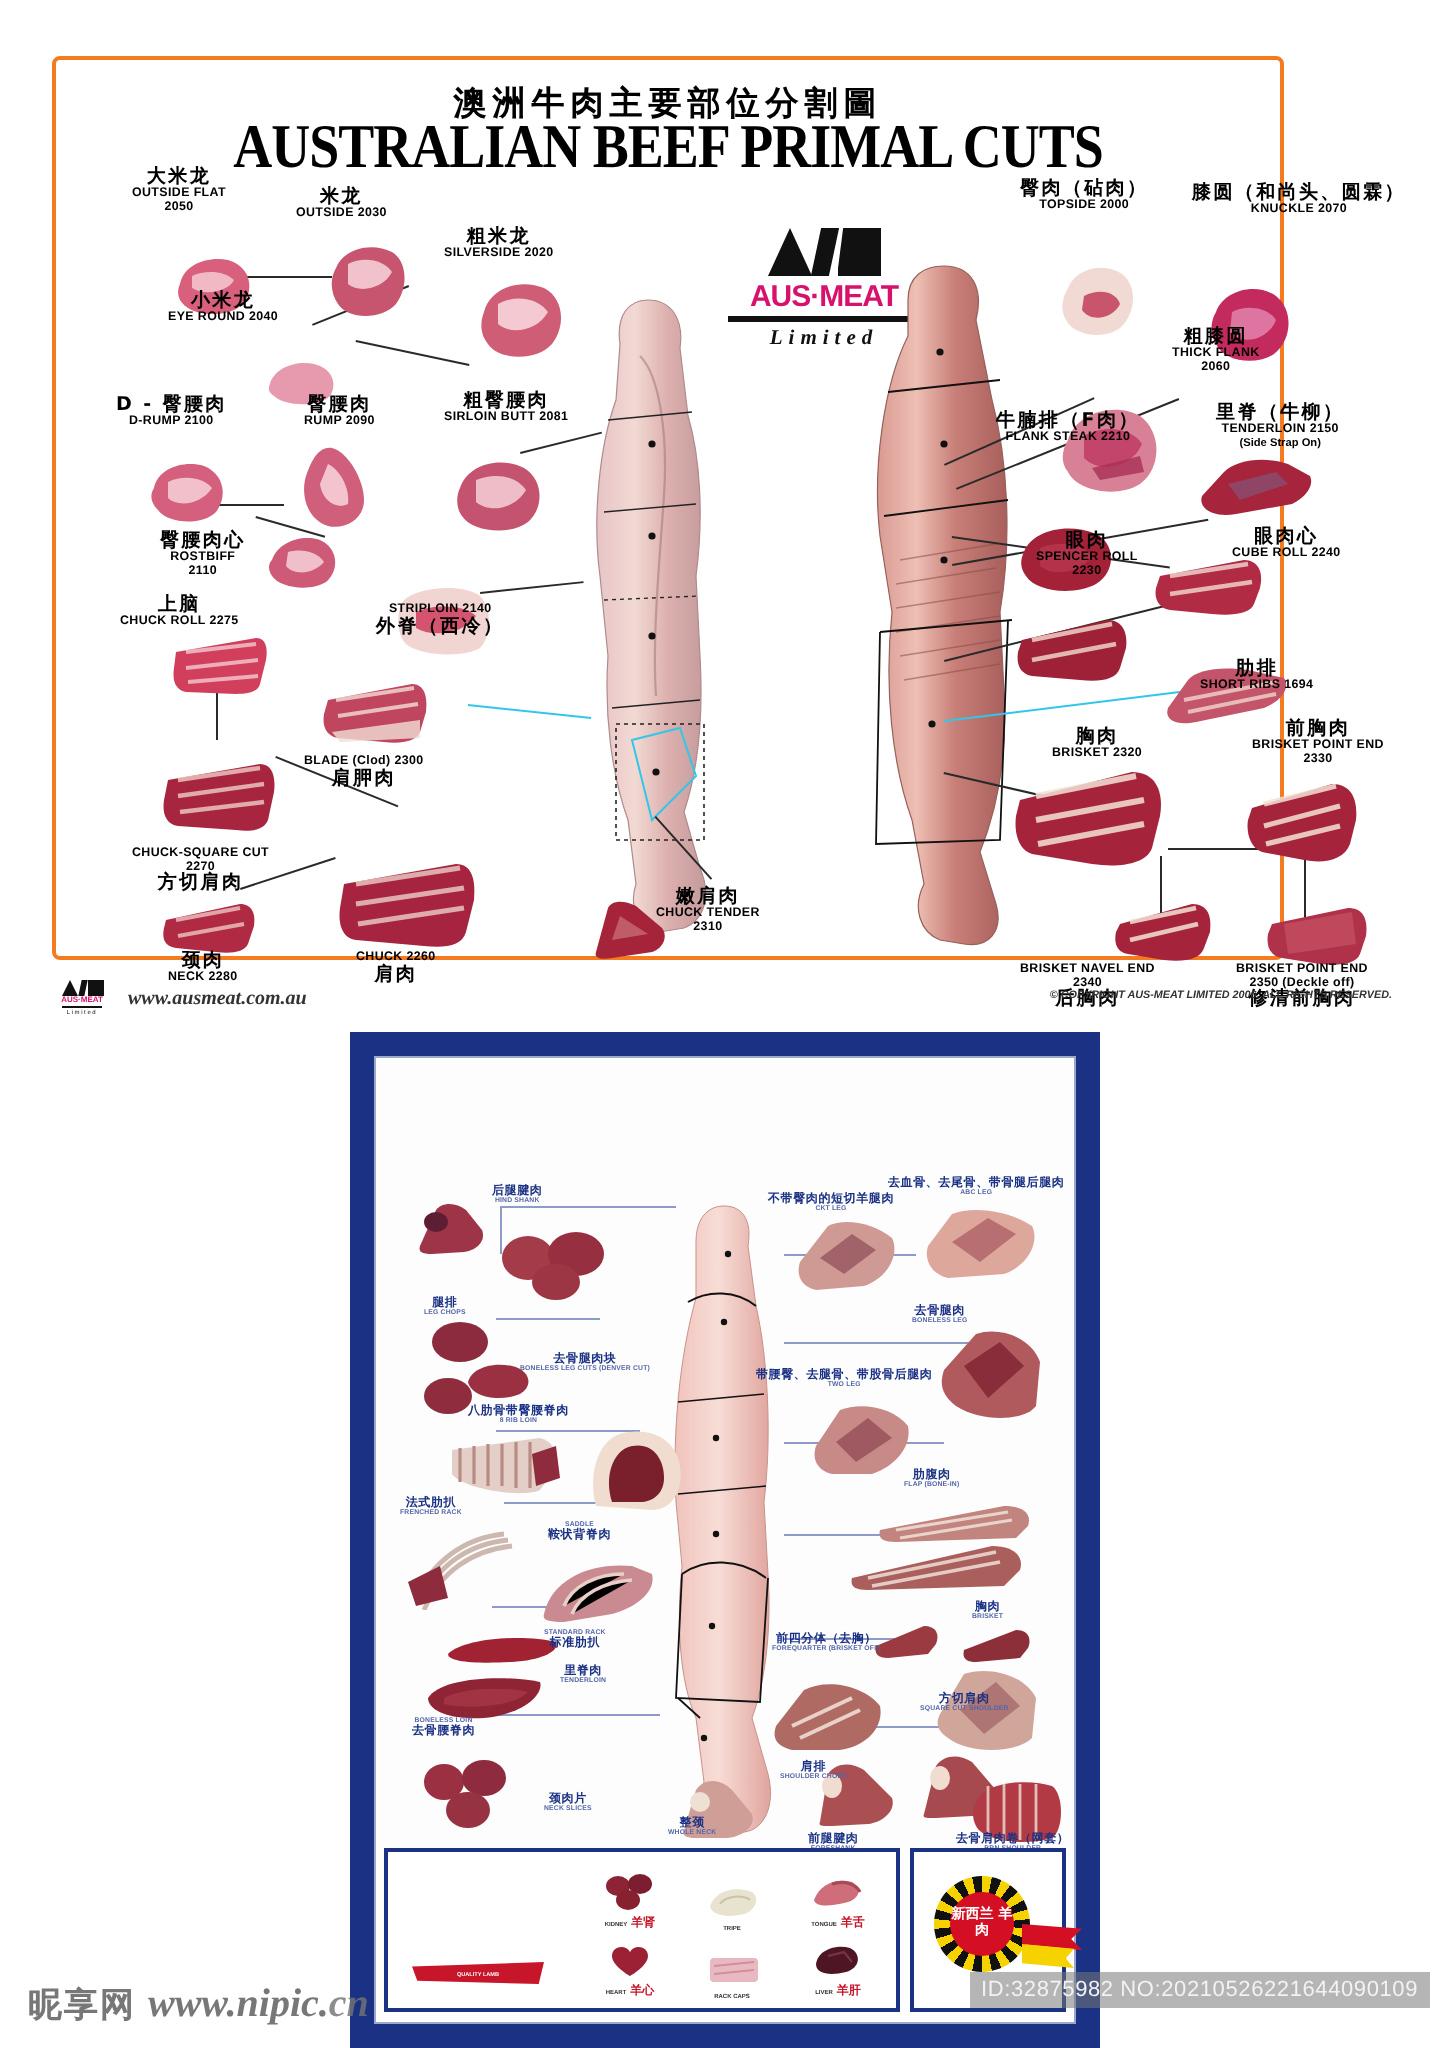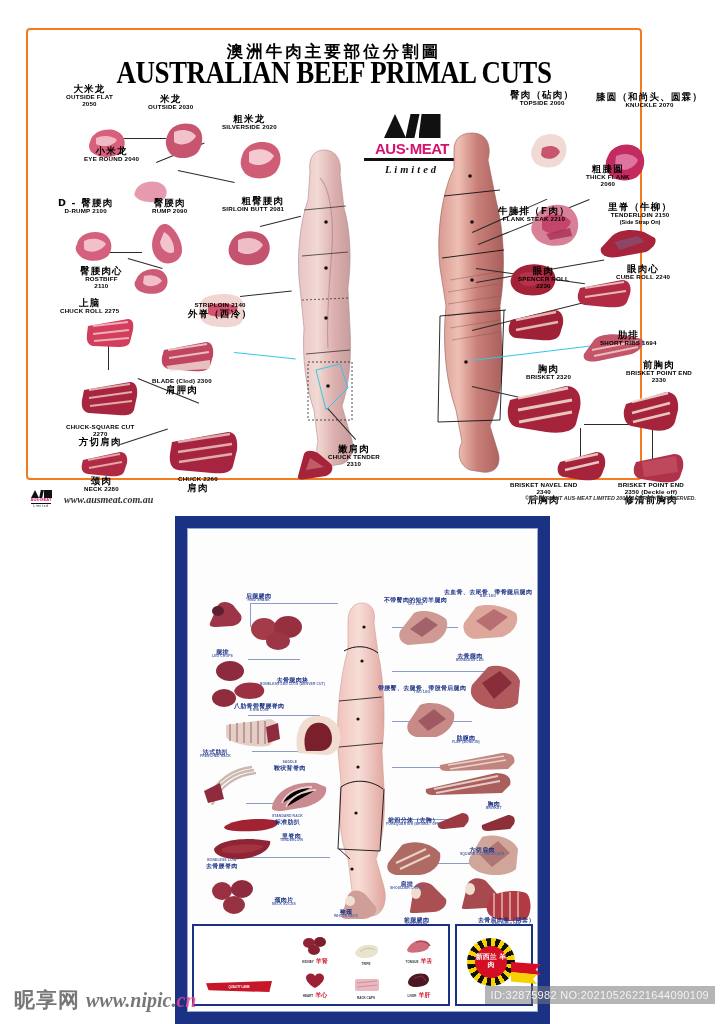"粗臀腰肉" div.blabel { text-align: right -> none }
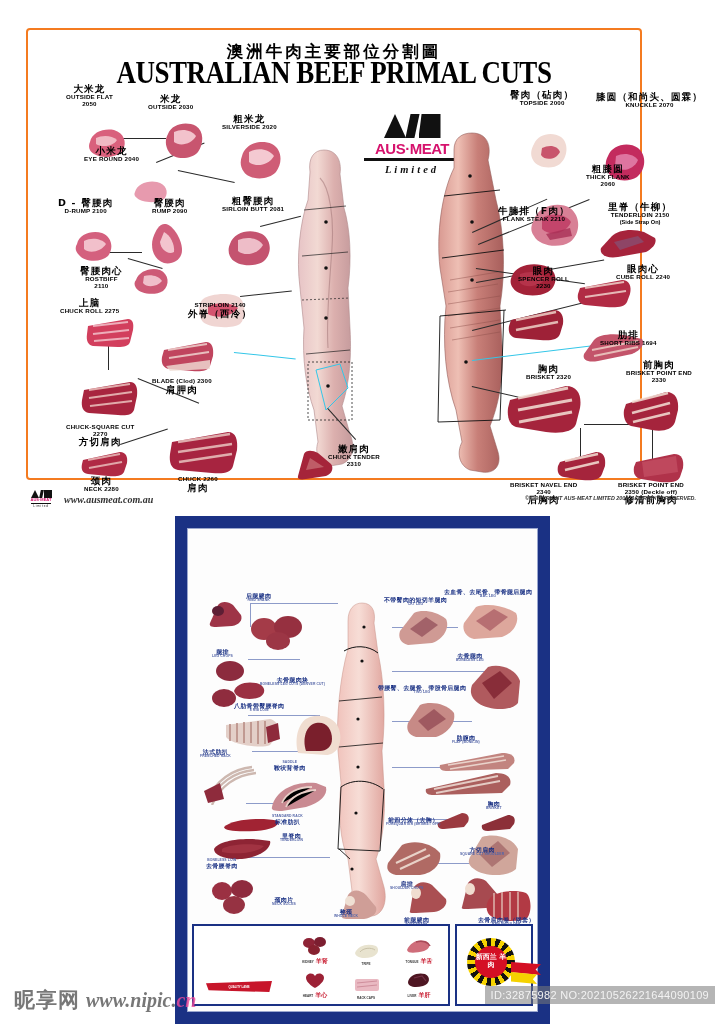"昵享网" .wm-cn { font-size: 21px -> 17px }
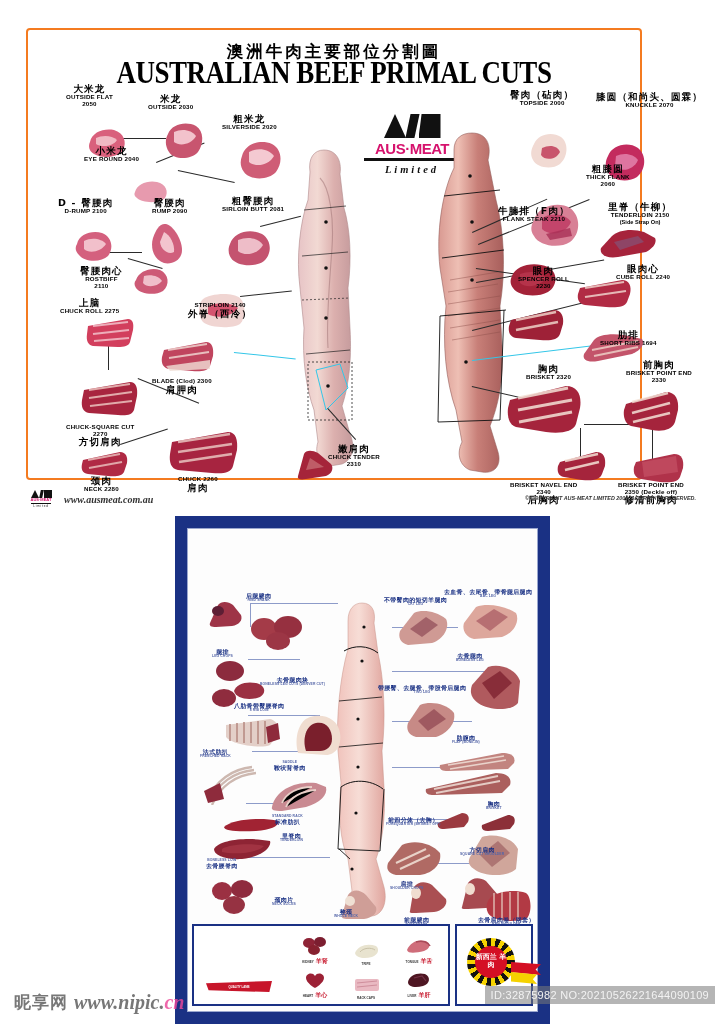"cn" .wm-url .r { color: #ec4899 -> #737373 }
